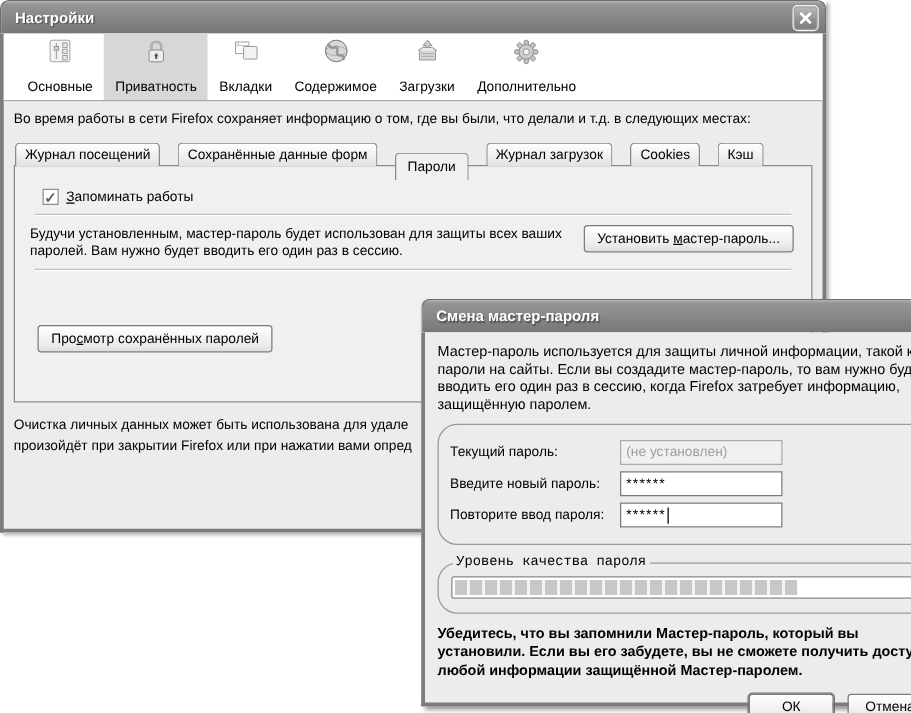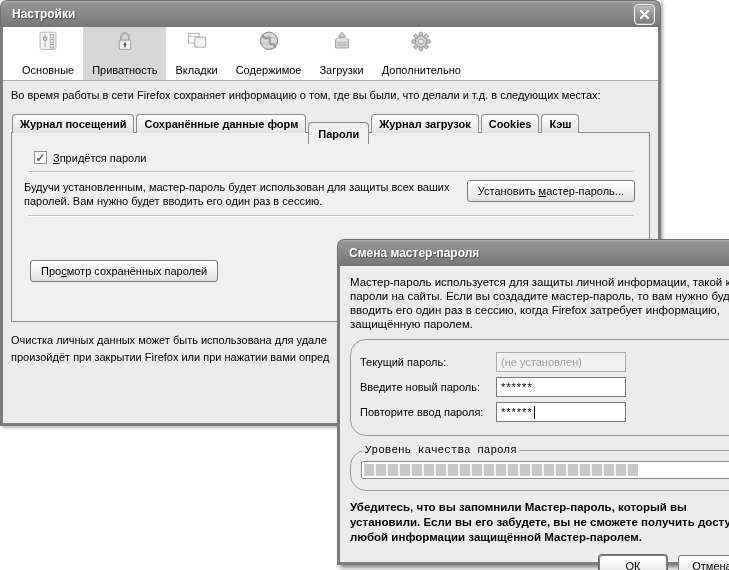"Журнал посещений" .tab { font-weight: bold -> none; margin-right: 2px -> 14px }
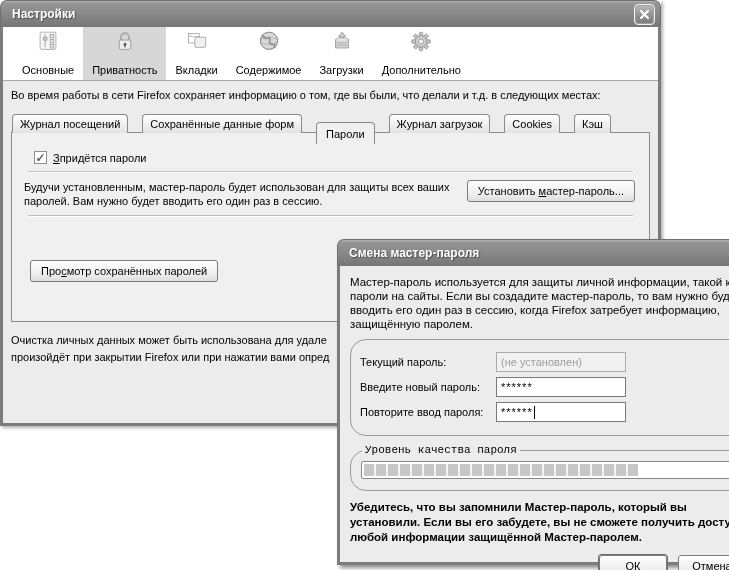"придётся пароли" span { text: придётся пароли -> апоминать работы }
